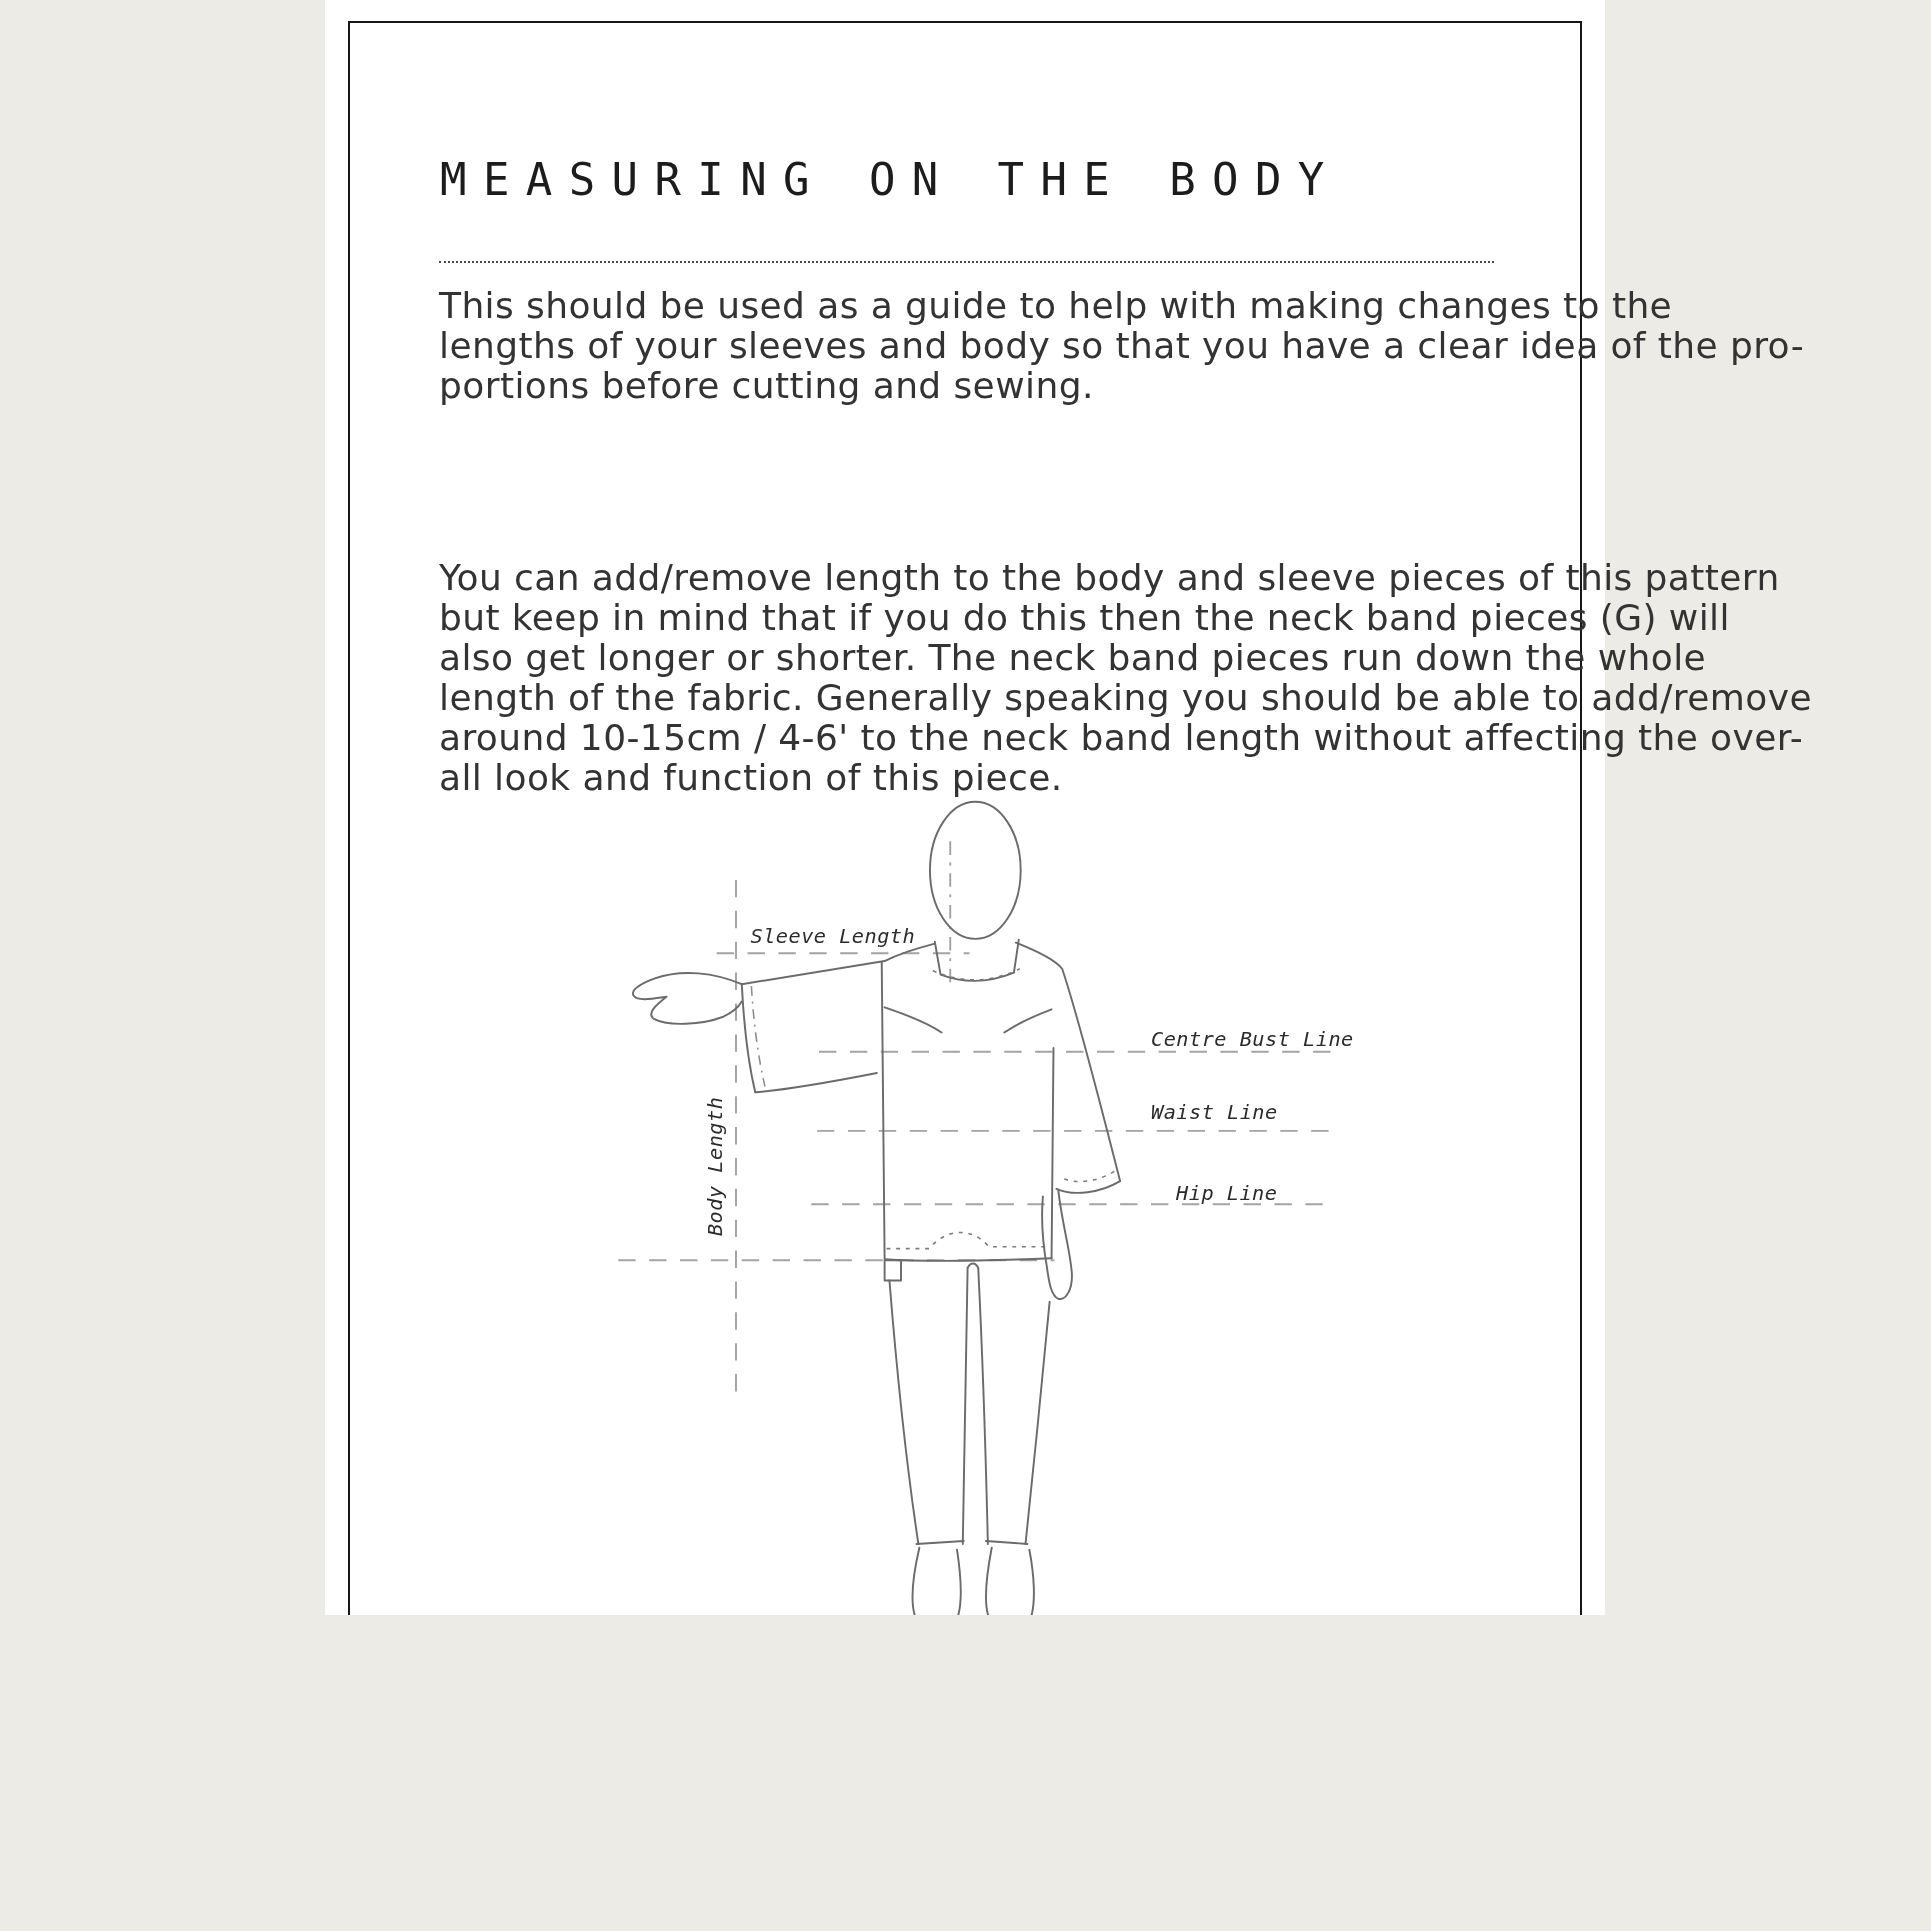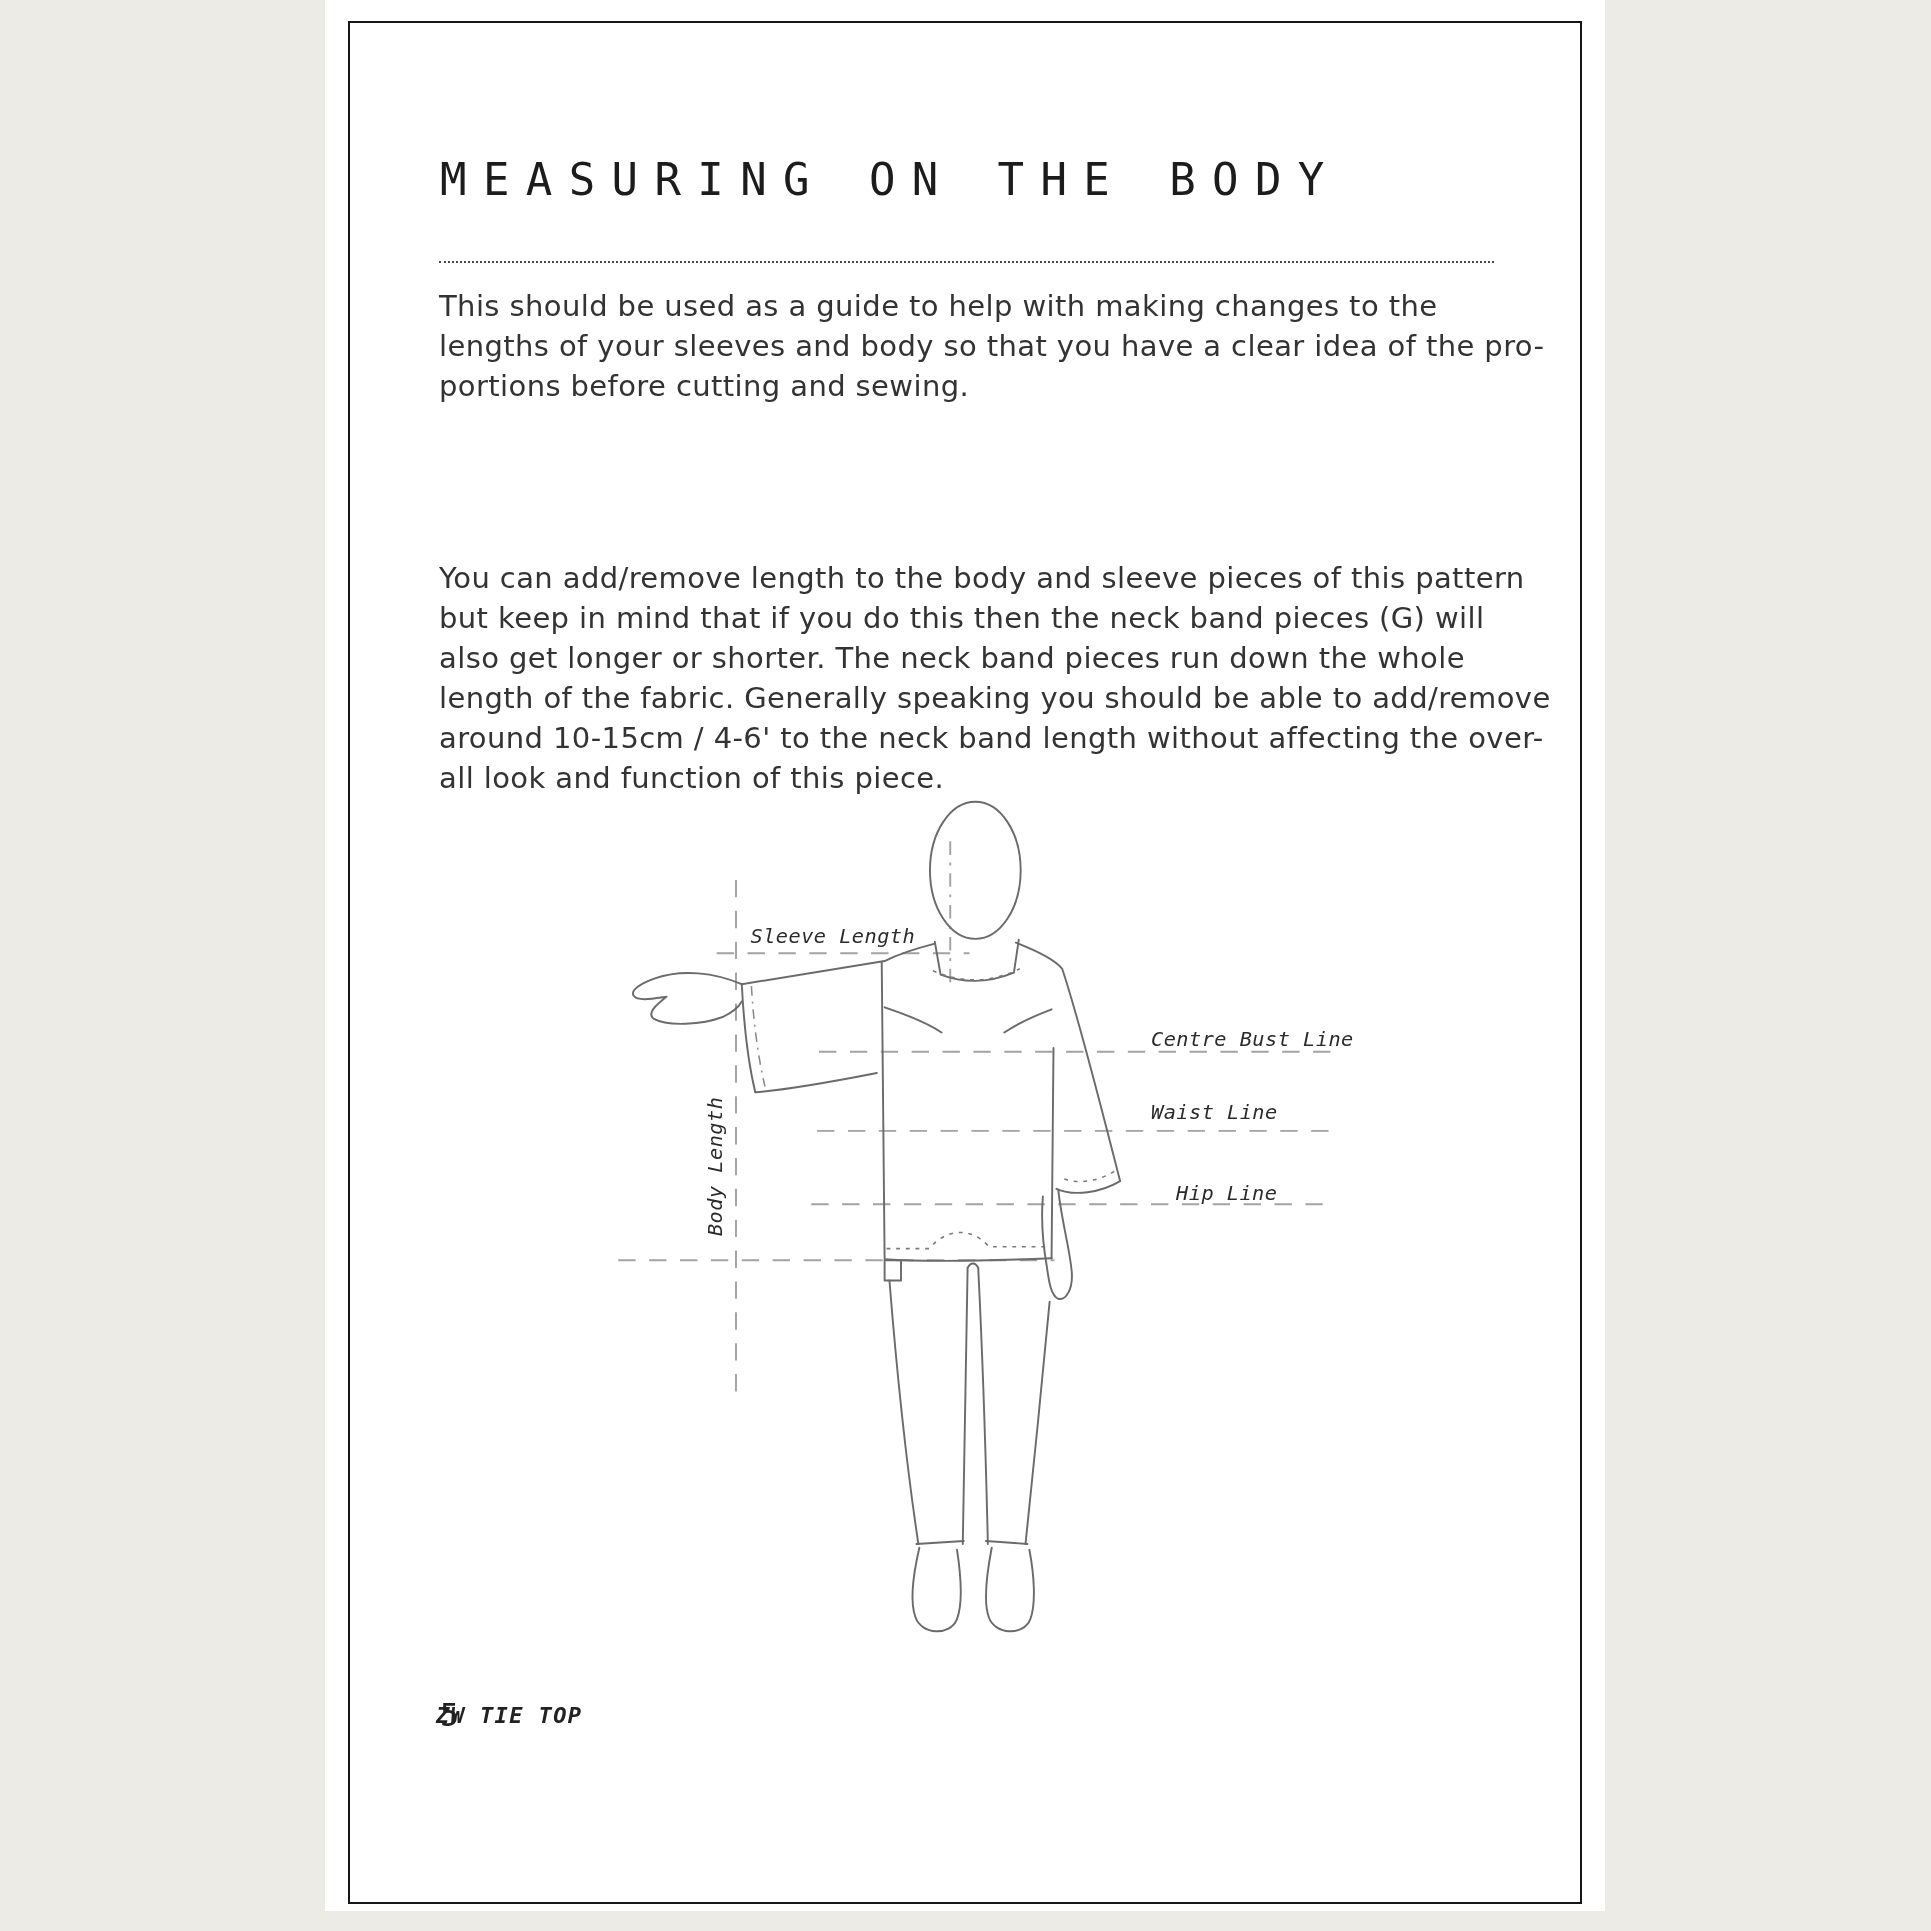"MEASURING ON THE BODY" .stage { height: 1911px -> 1615px }
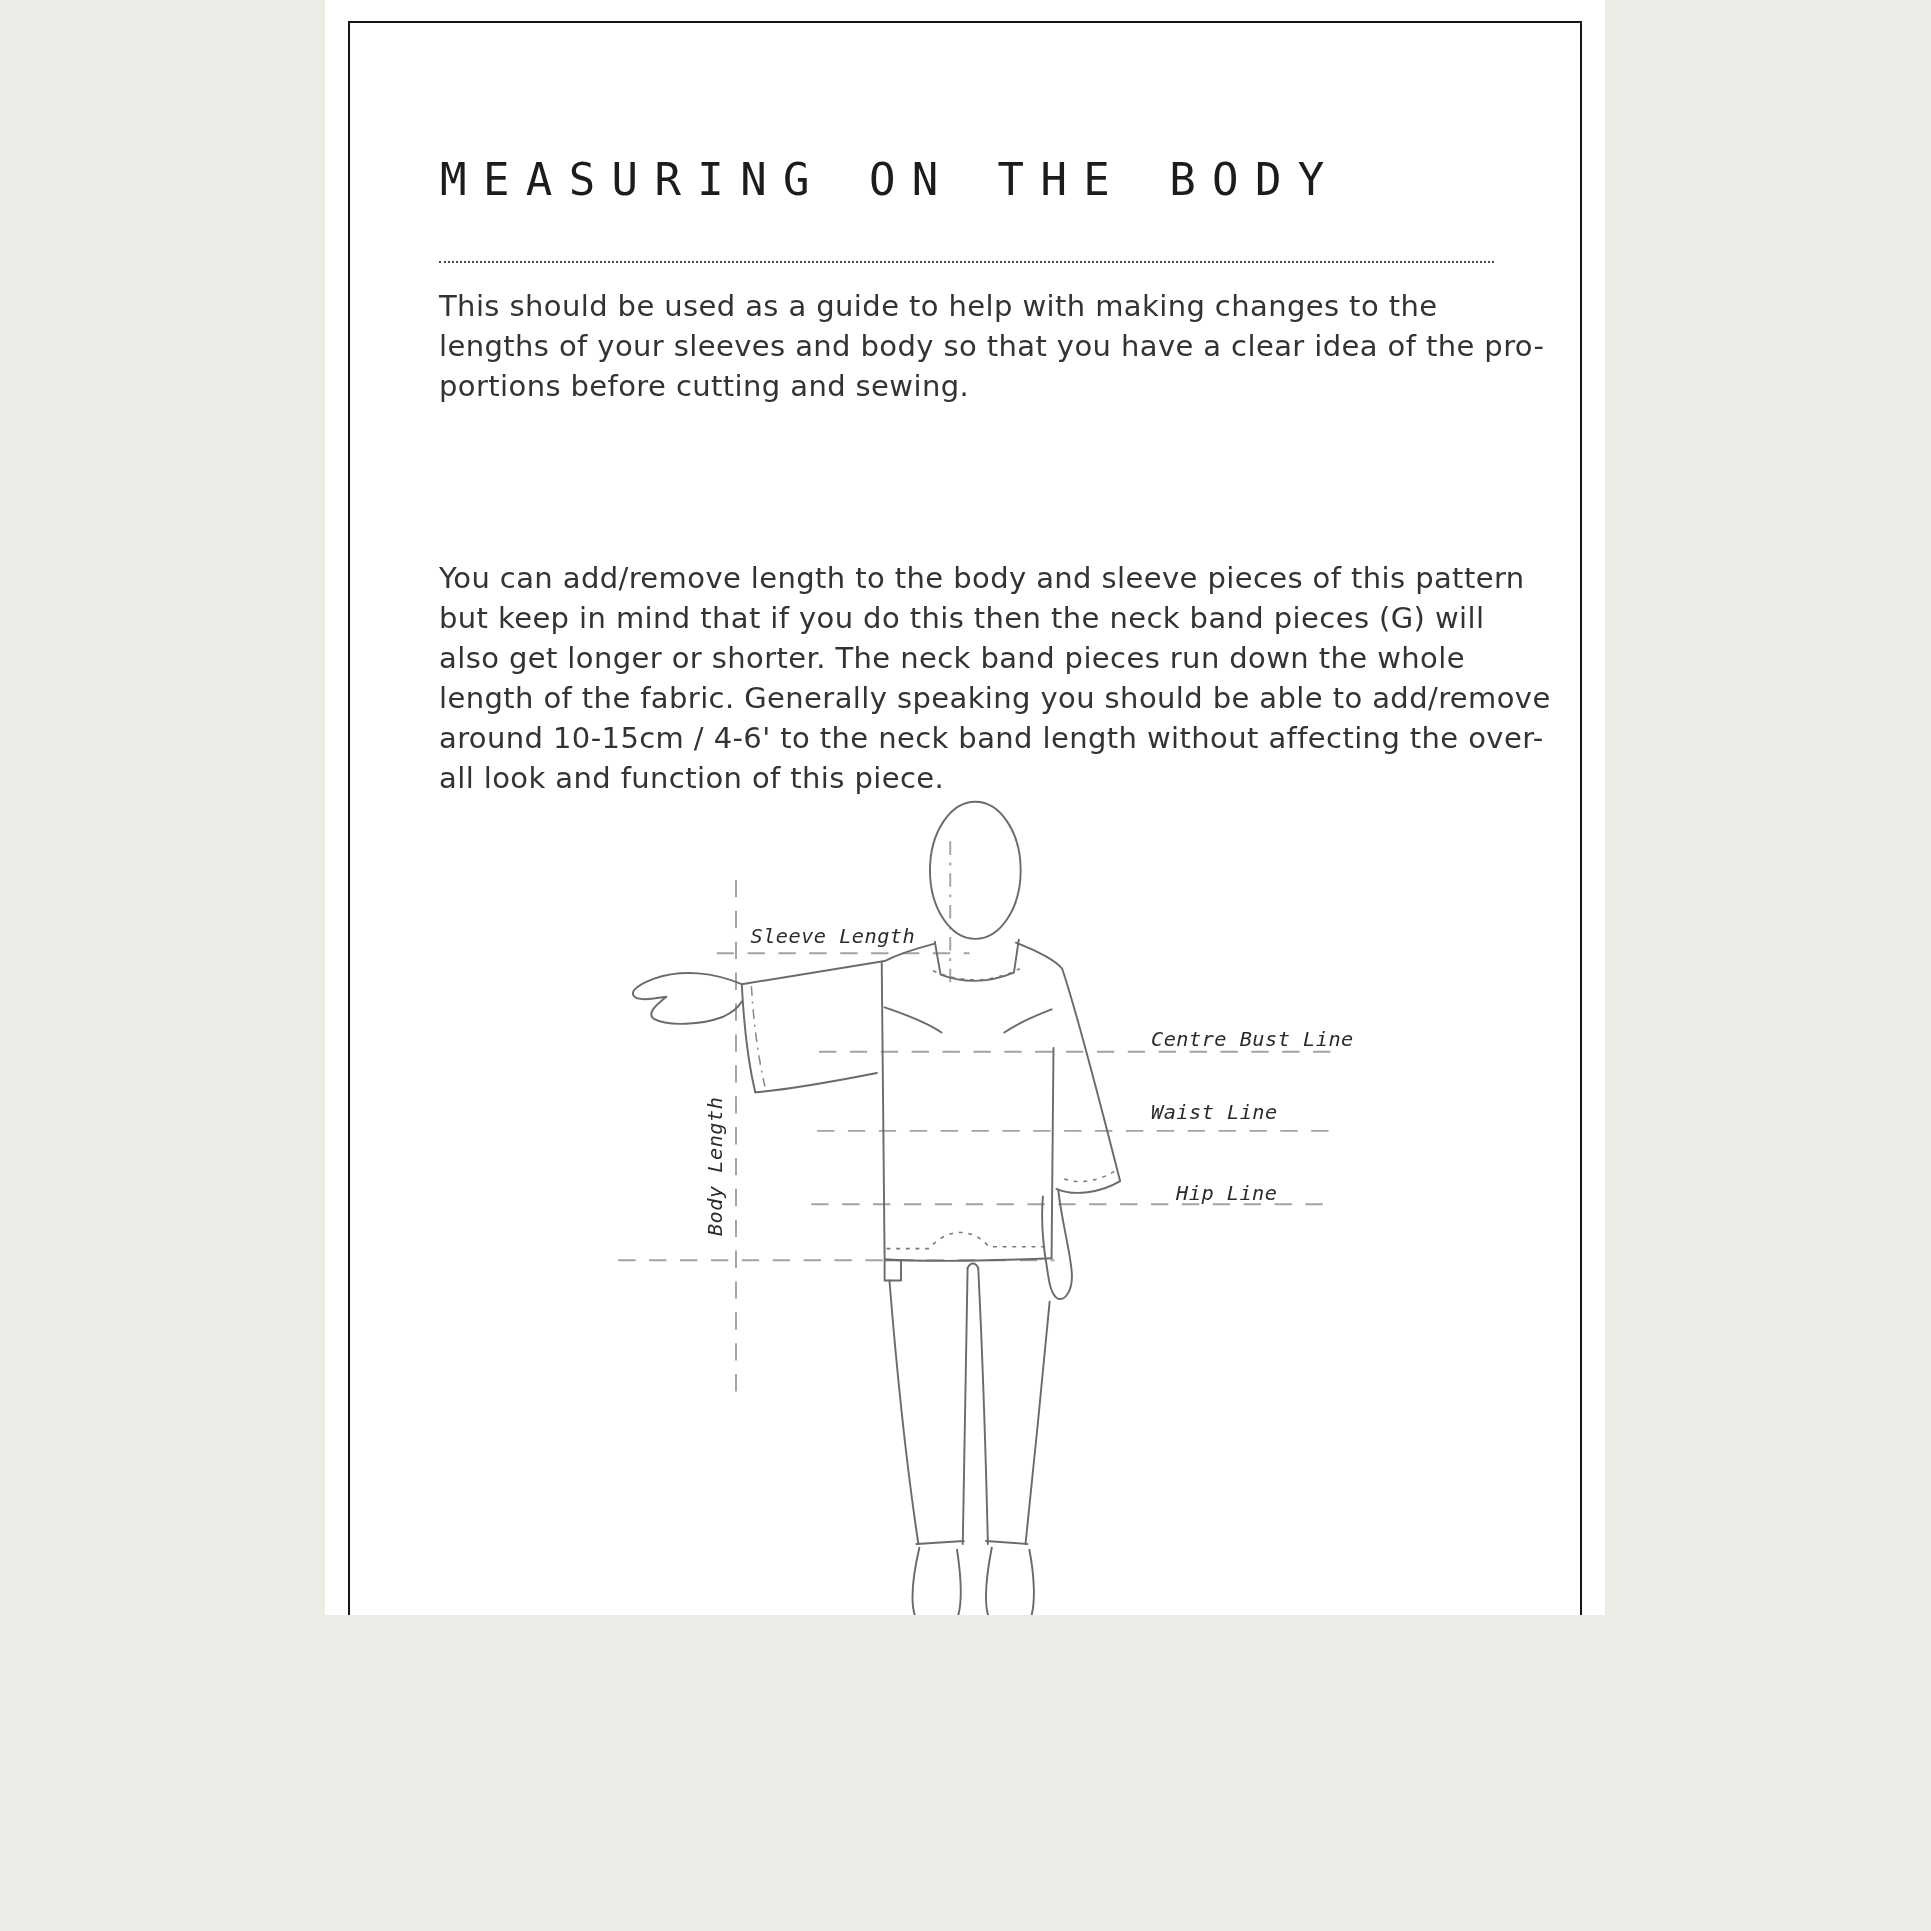"This should be used as" .para { font-size: 29px -> 36px }
